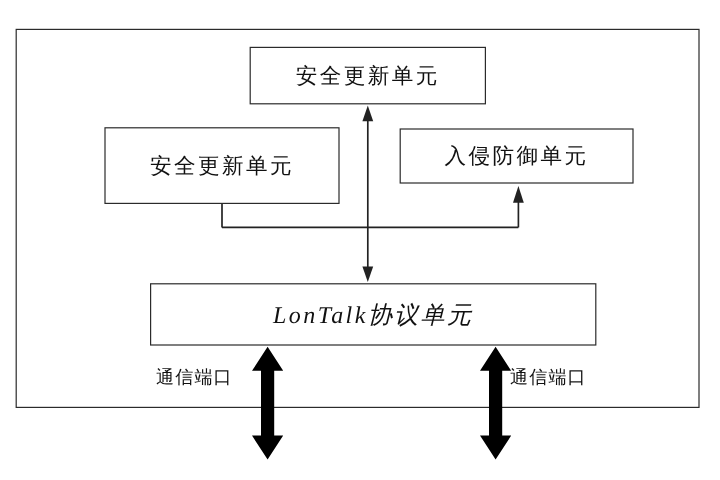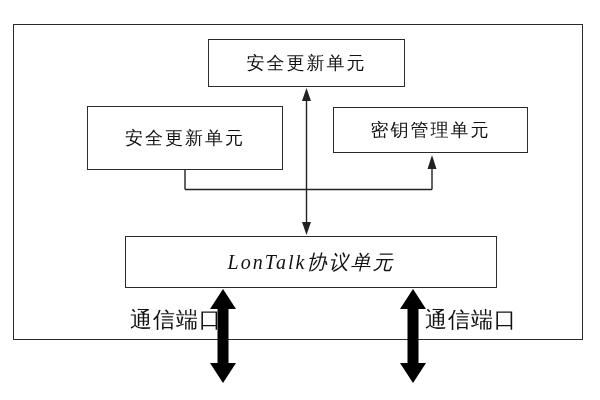"密钥管理单元" span { text: 密钥管理 -> 入侵防御 }
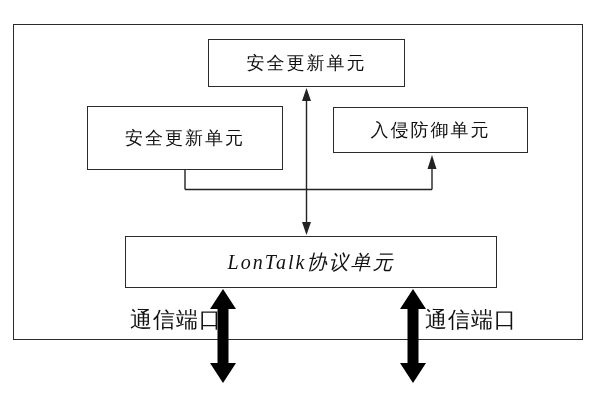"通信端口" .port-label { font-size: 22px -> 15px }
